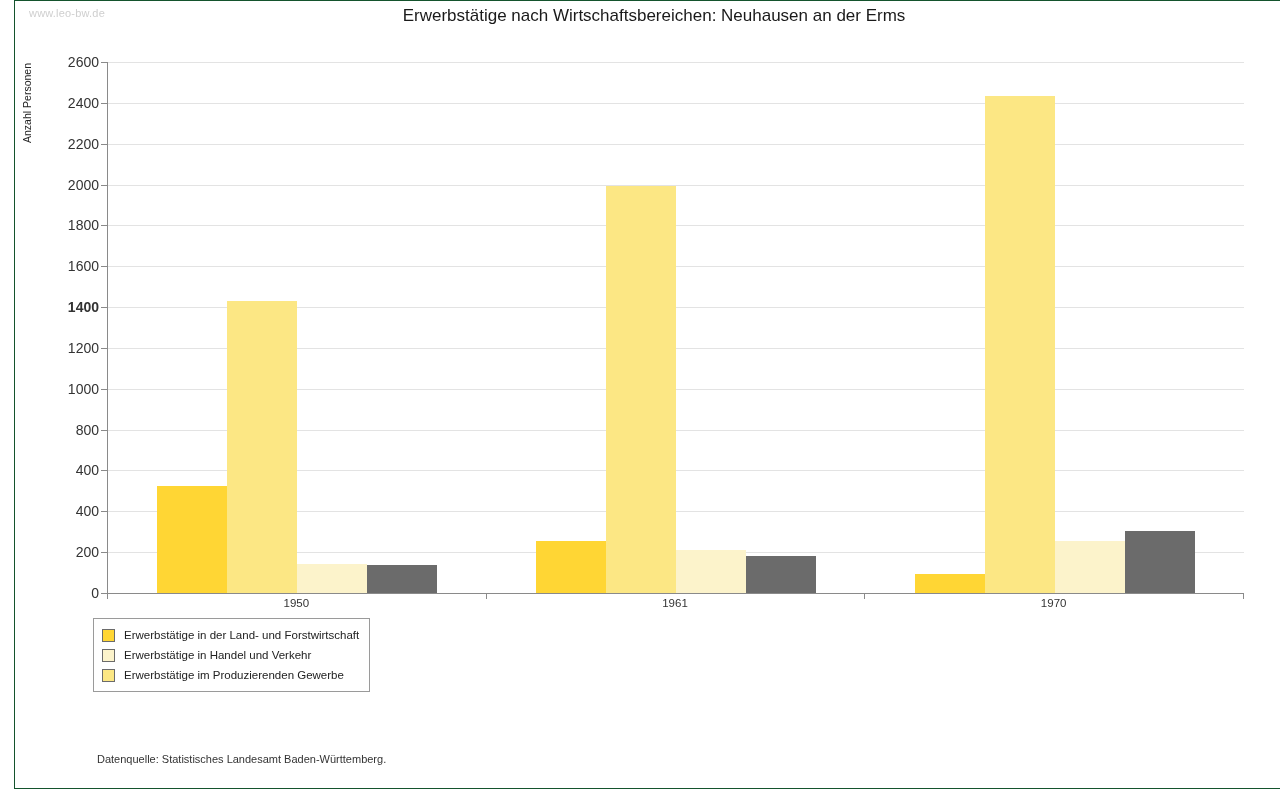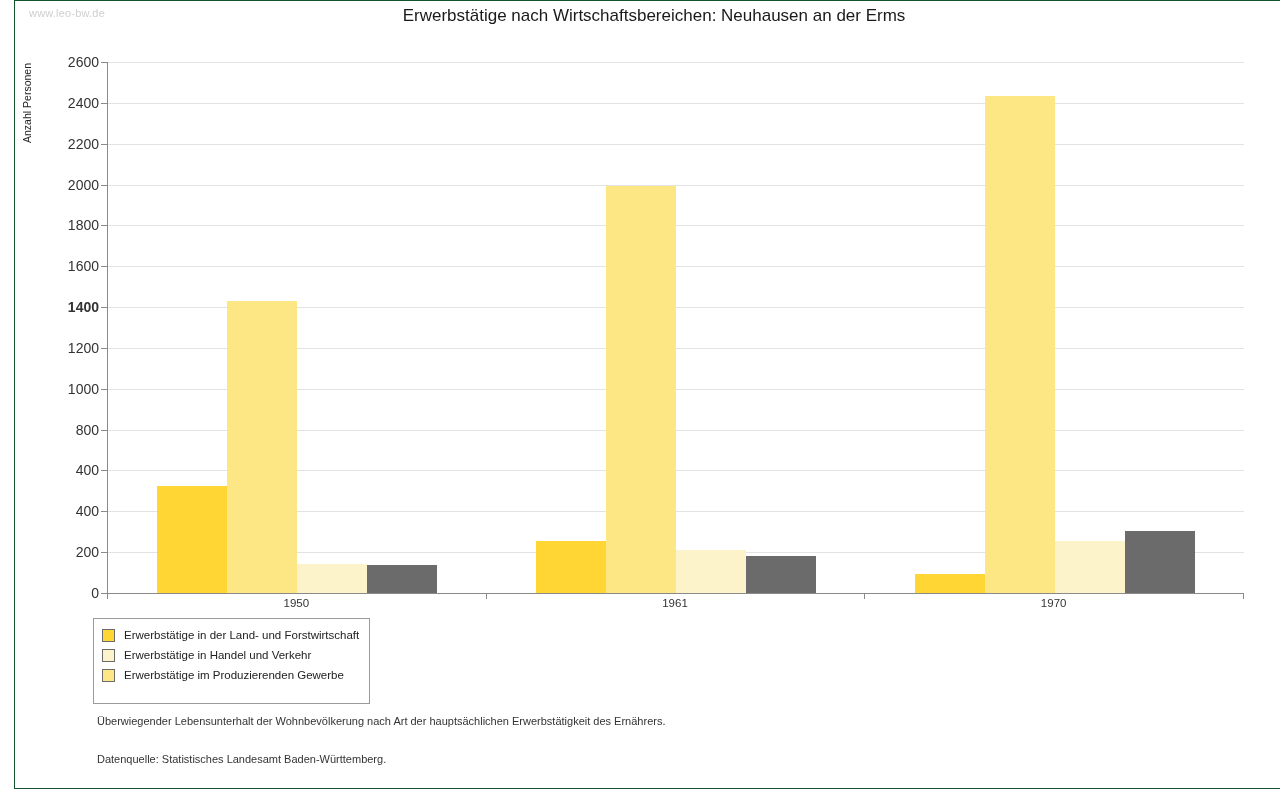"Erwerbstätige in der Land- und" .legend { padding: 6px 10px 18px 8px -> 6px 10px 6px 8px }
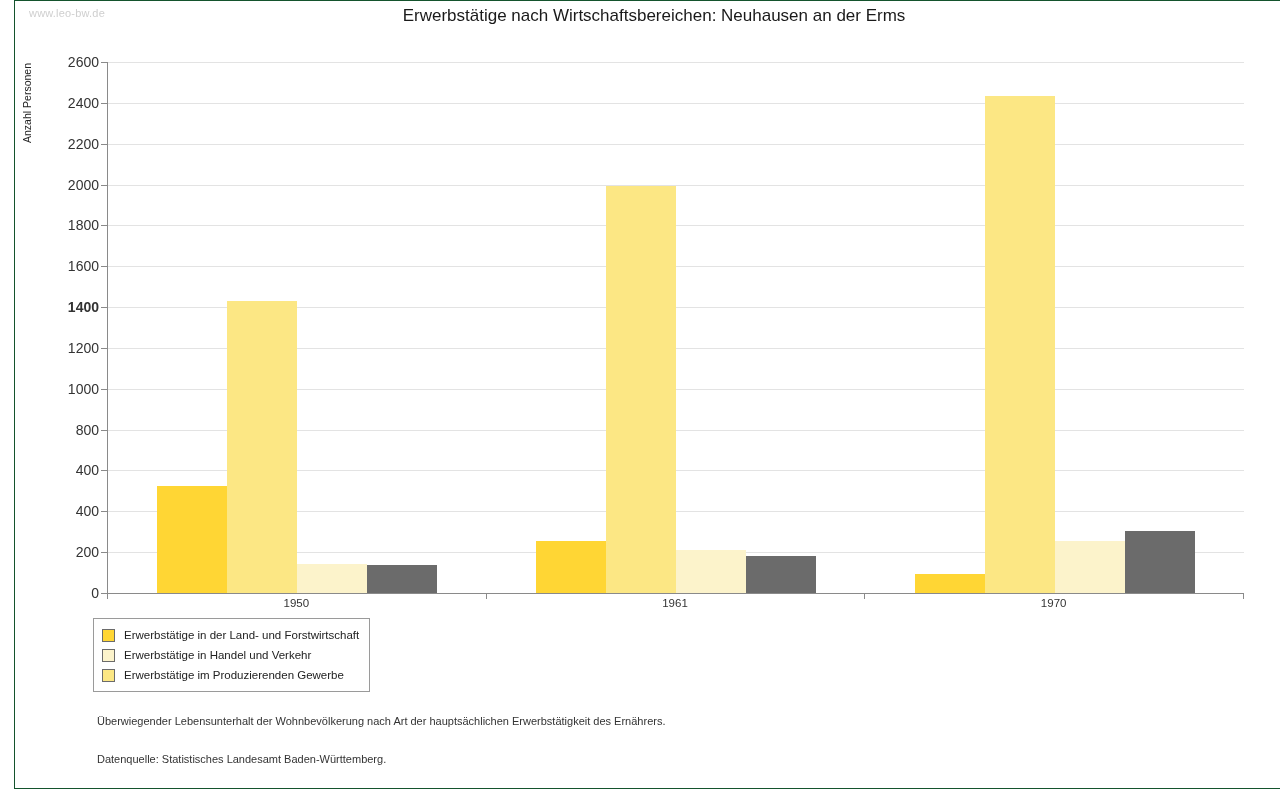"Überwiegender Lebensunterhalt der" div.footnote-line { html: <div>Überwiegender Lebensunterhalt der Wohnbevölkerung nach Art der hauptsächlichen Erwerbstätigkeit des Ernährers.</div> -> none }
